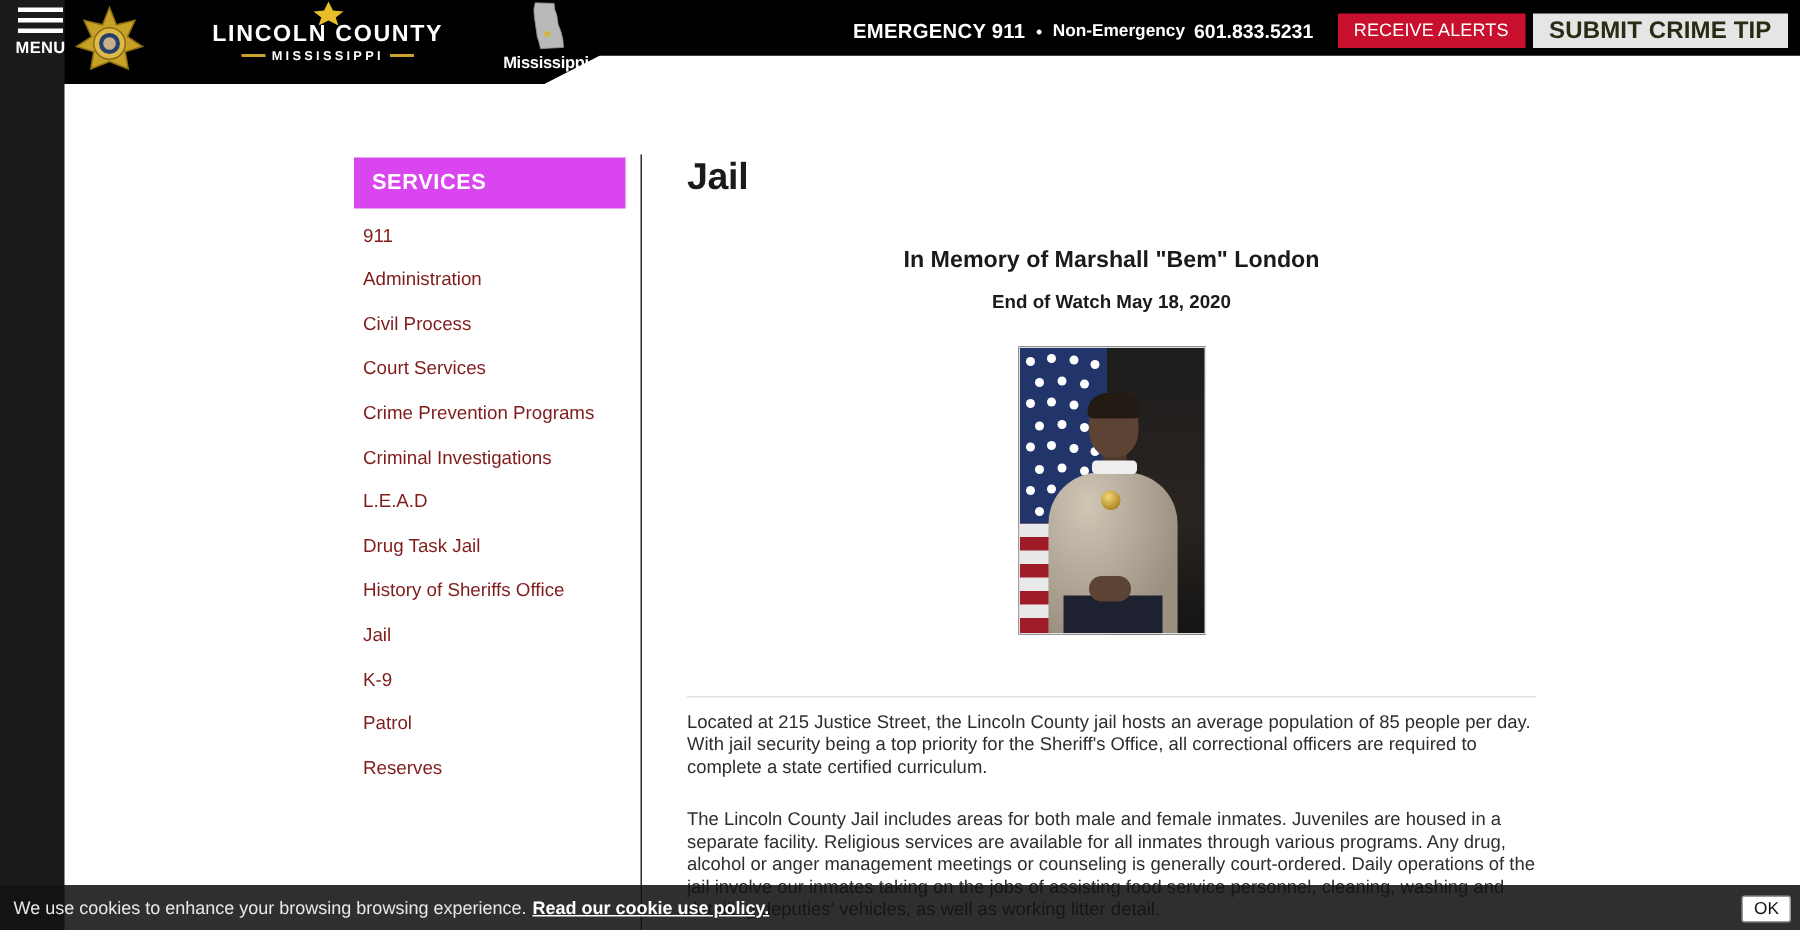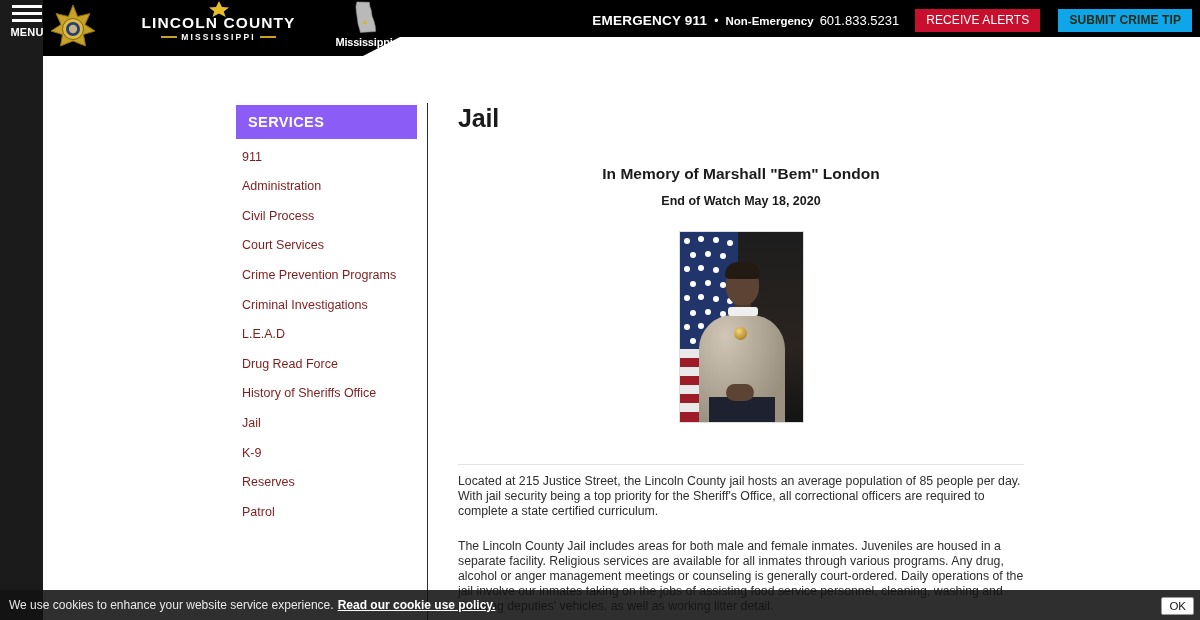"601.833.5231" .em-phone { font-weight: 400 -> 700 }
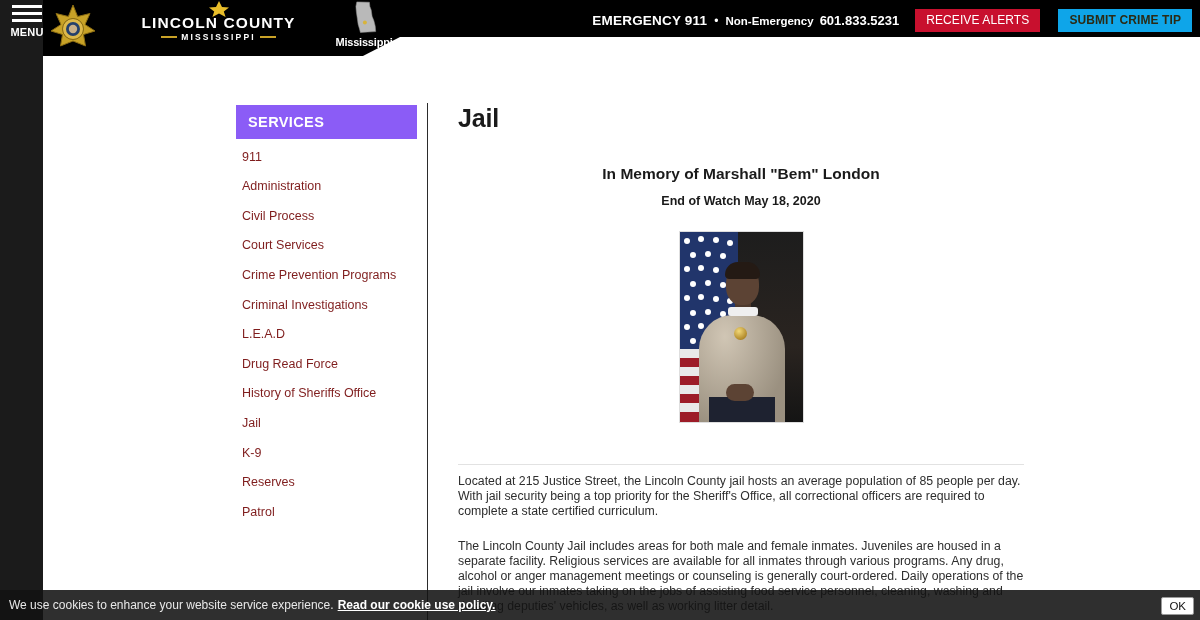"SUBMIT CRIME TIP" .btn-tip { background: #0ea5e9 -> #e5e5e5; font-size: 12px -> 16px; margin-left: 18px -> 5px }
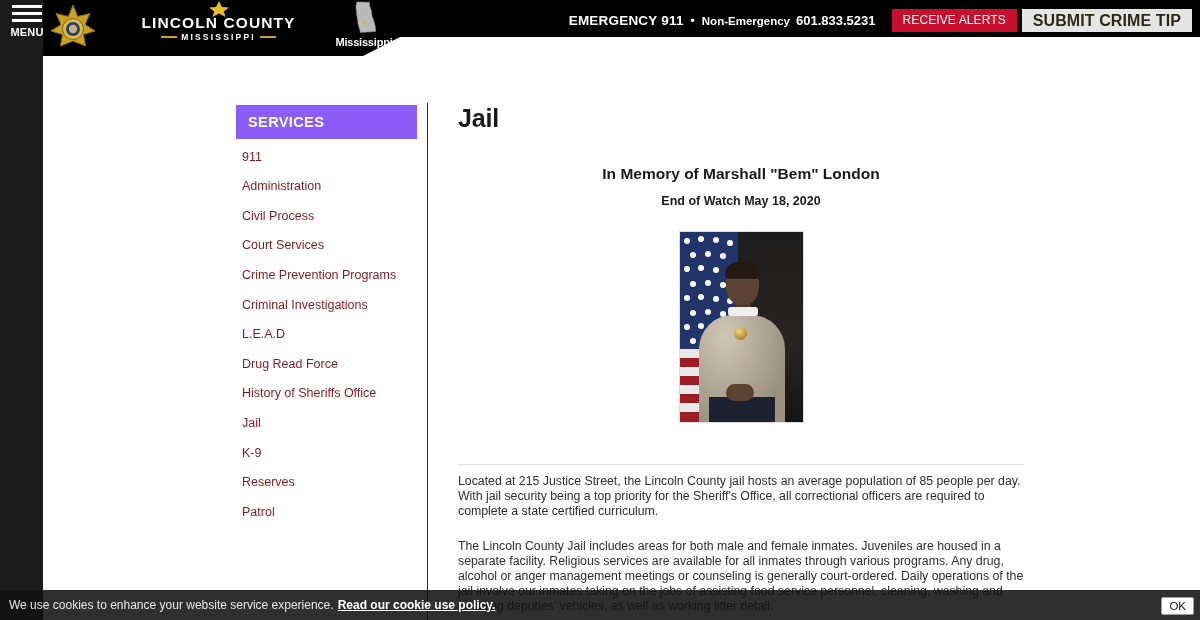"SERVICES" .services-header { background: #8b5cf6 -> #d946ef }
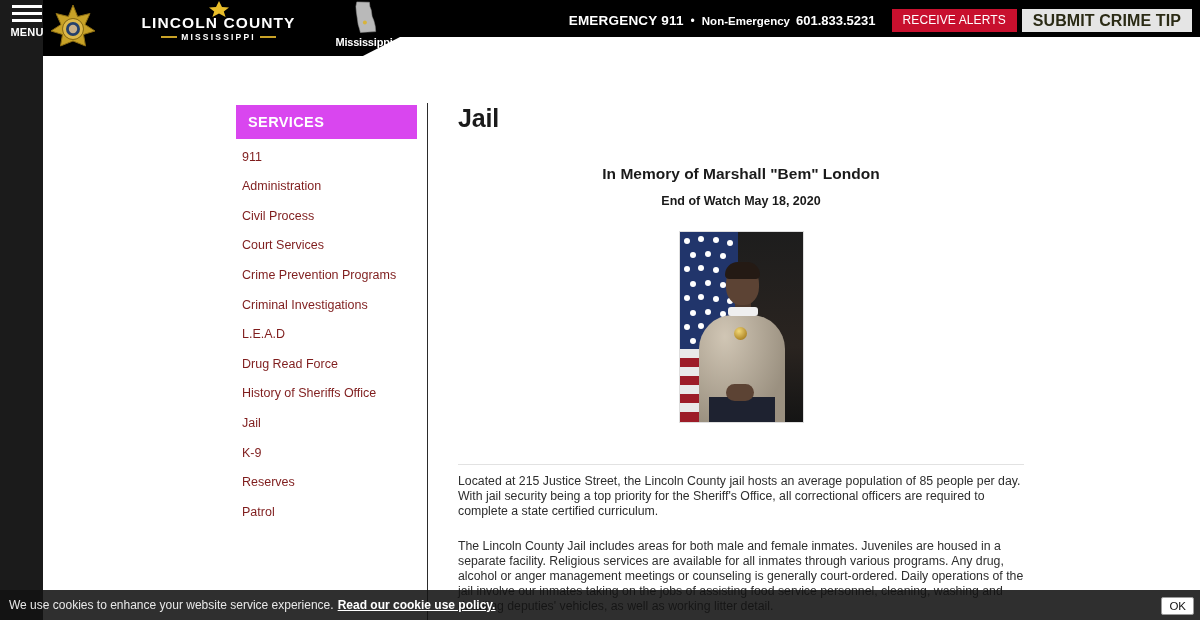"Drug Read Force" a.svc-item { text: Read Force -> Task Jail }
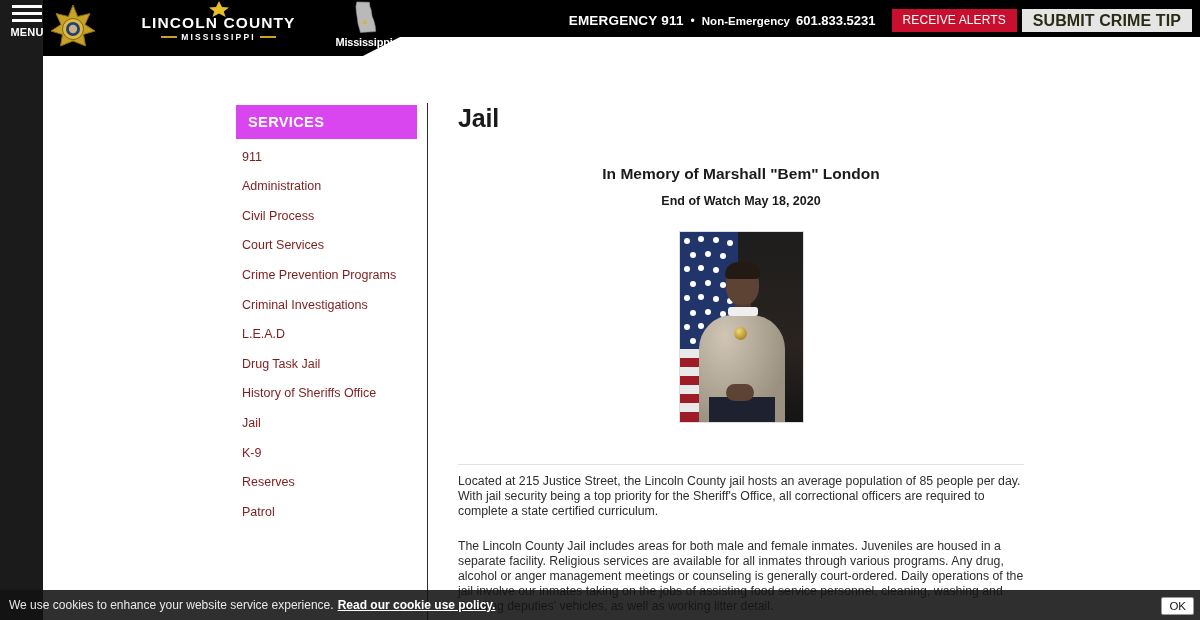"Reserves" a.svc-item { order: before "Patrol" -> after "Patrol" }
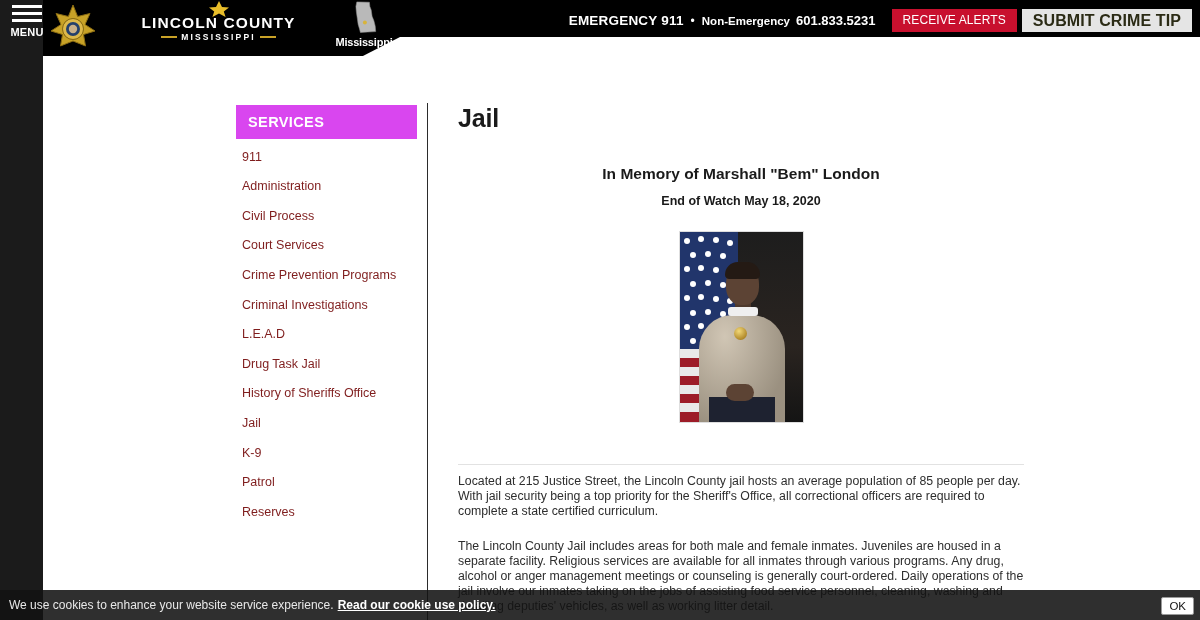"We use cookies to enhance" span { text: website service -> browsing browsing }
